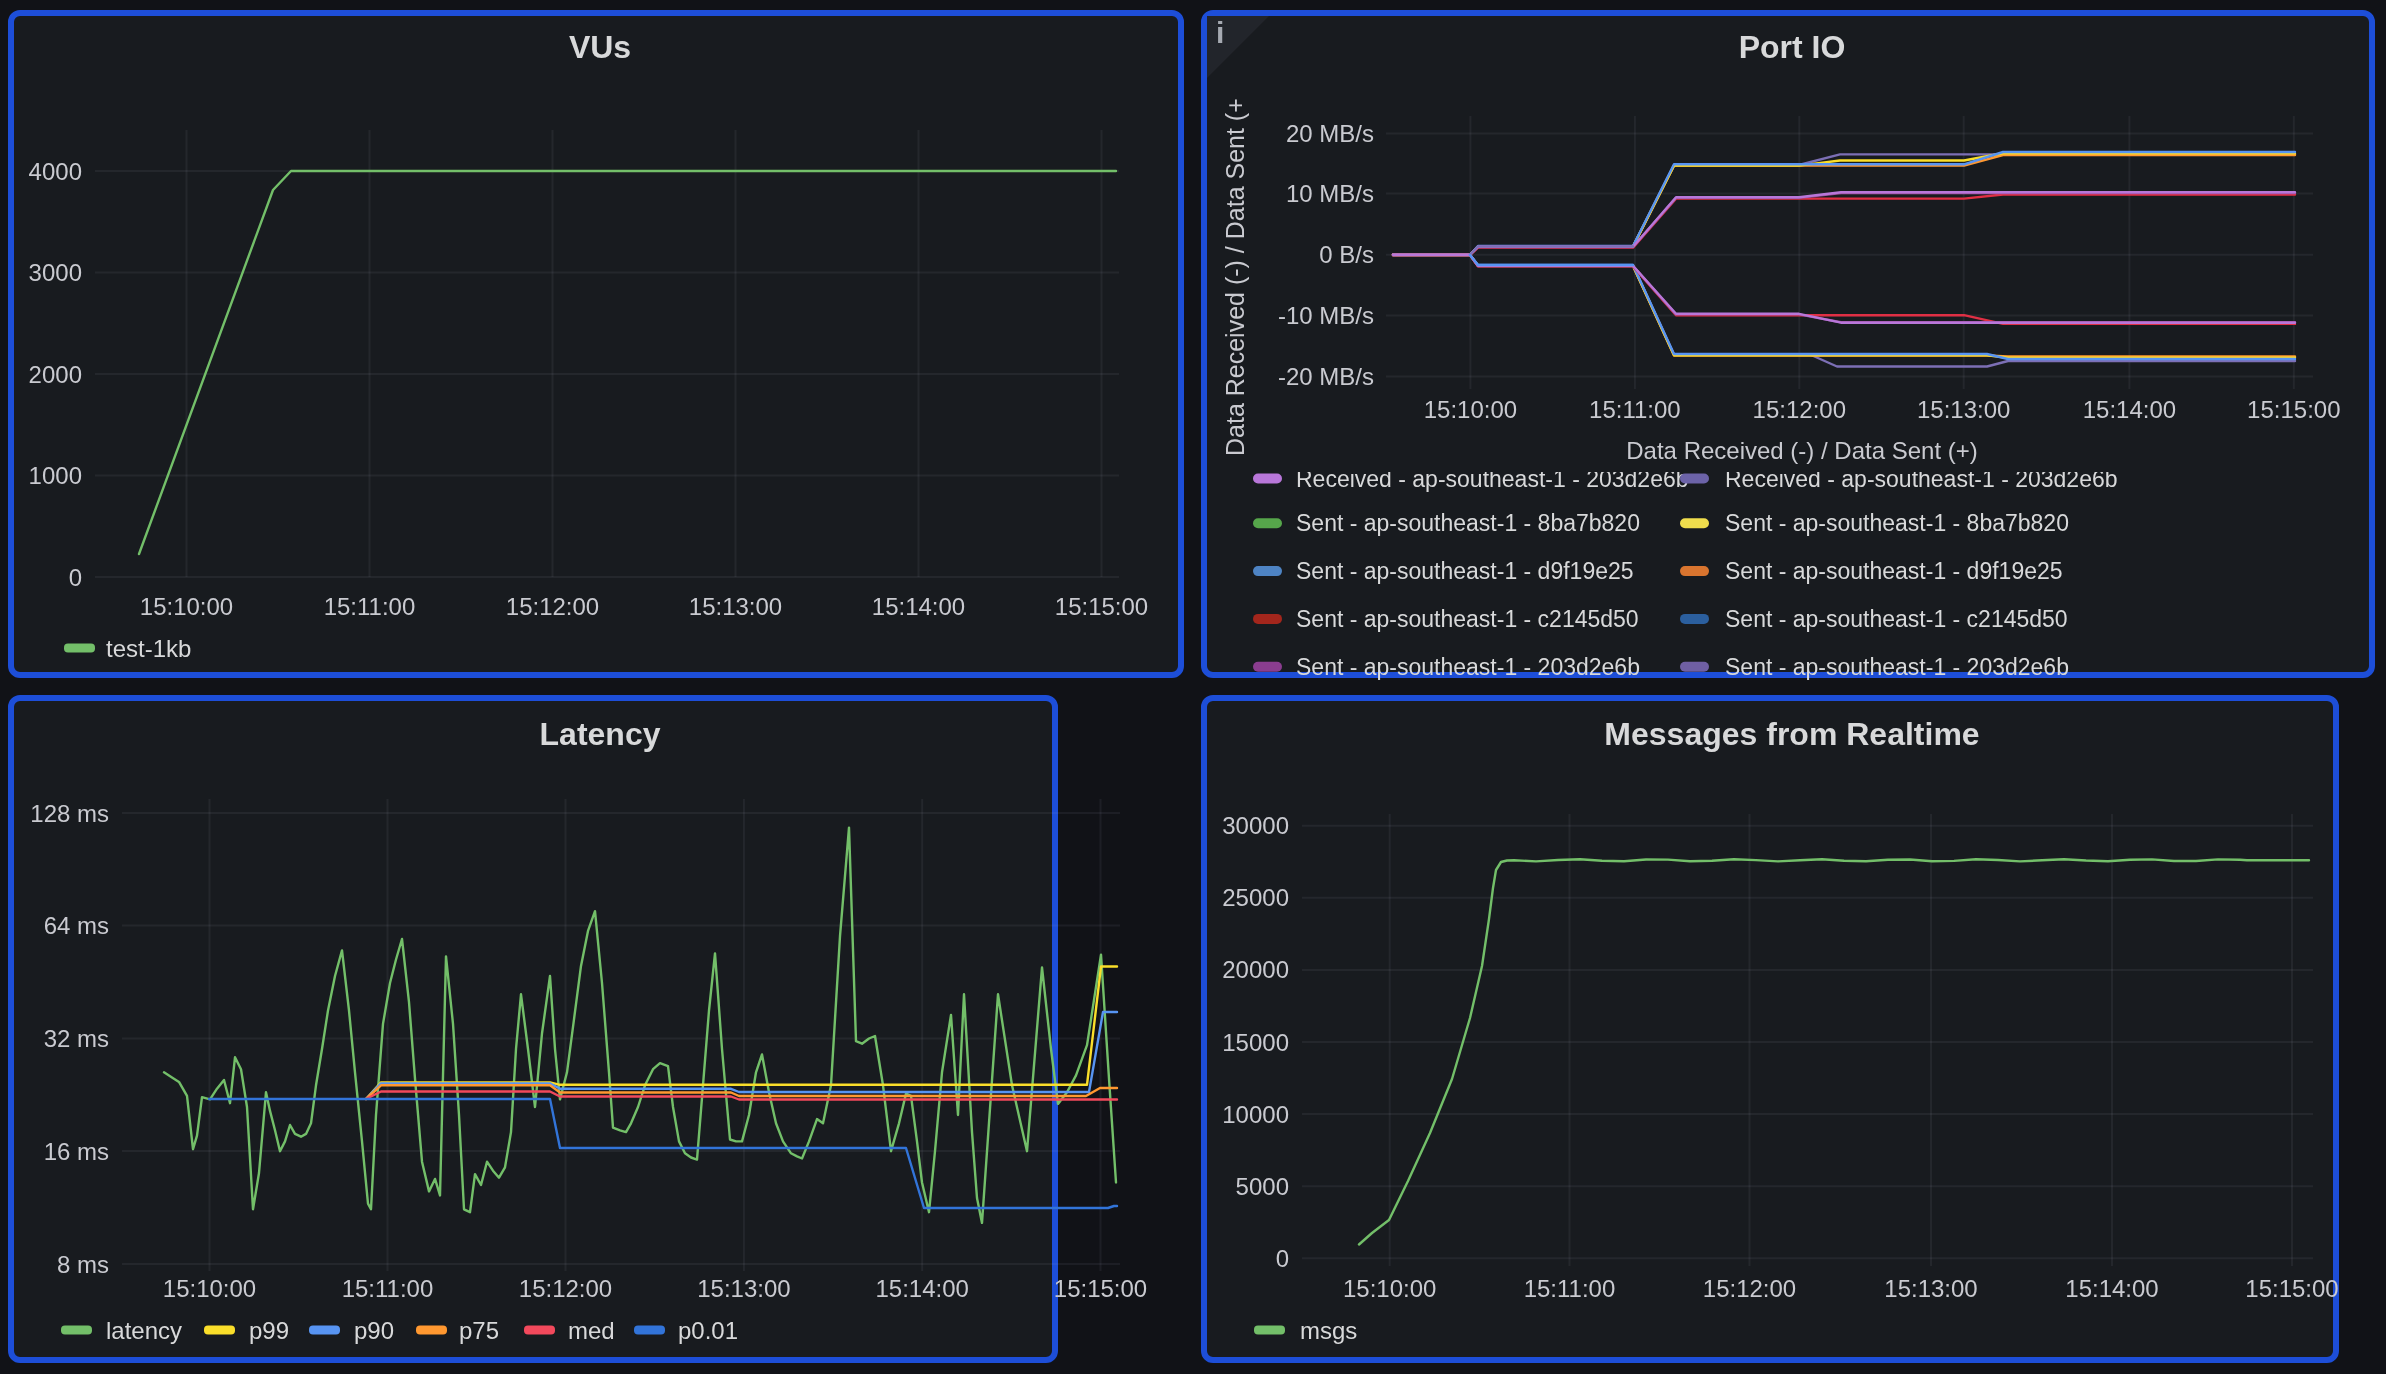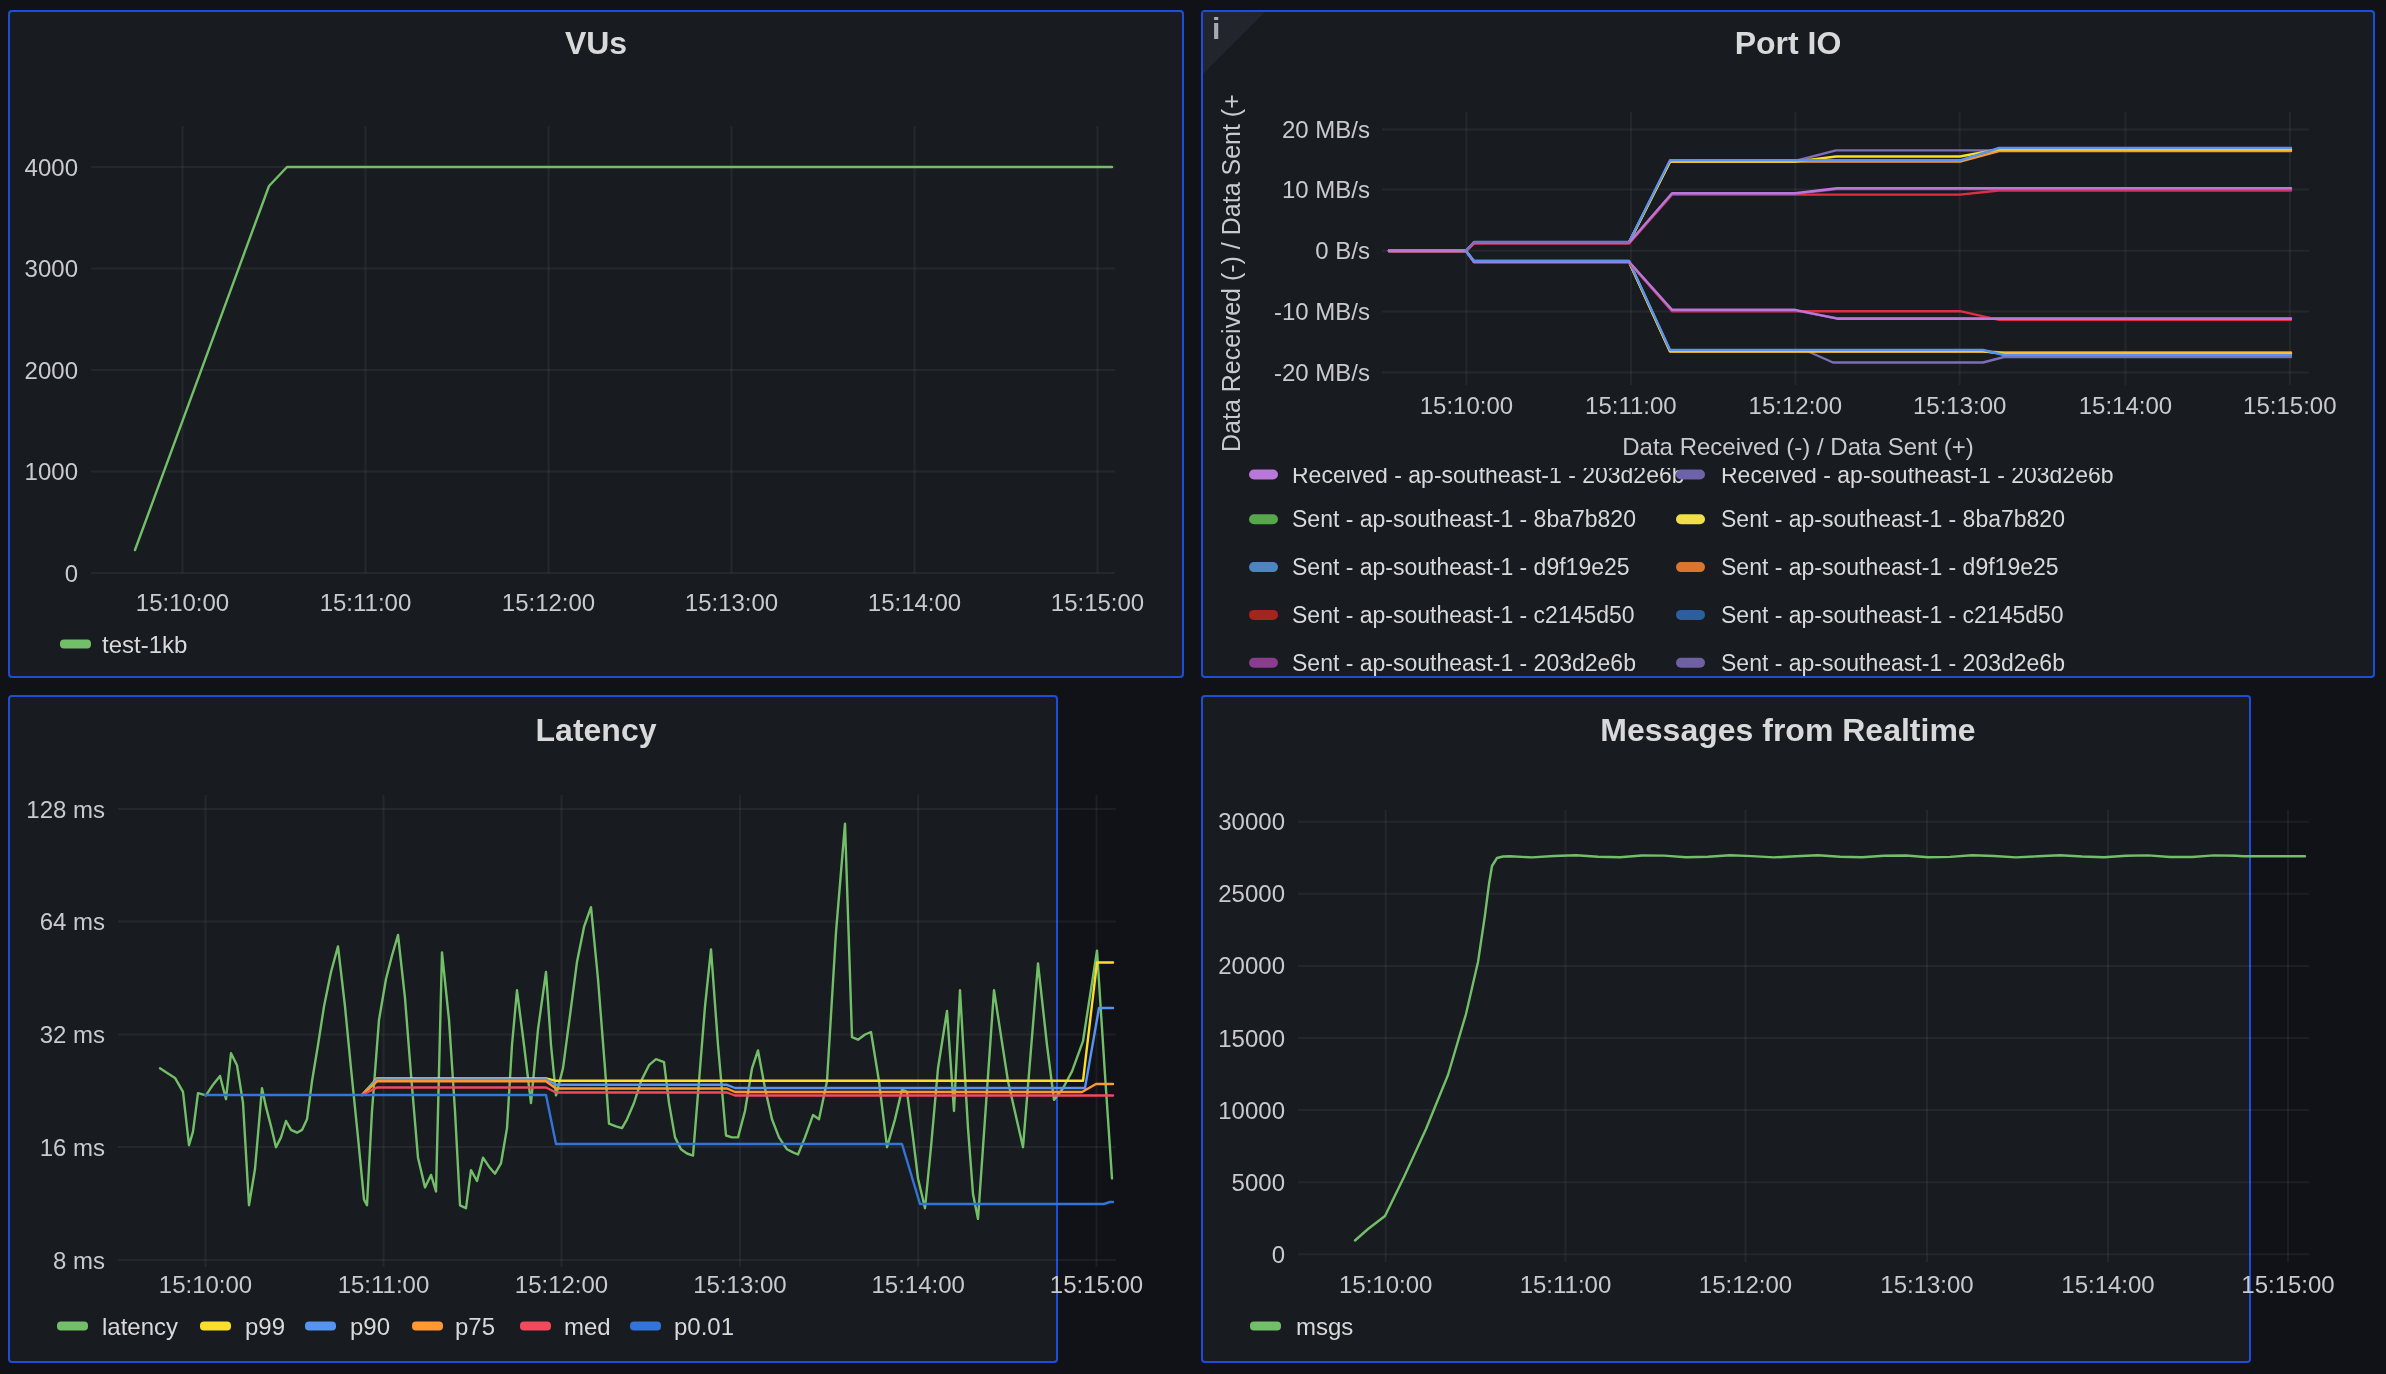"VUs" .panel { border: 2px solid #1d4ed8 -> 6px solid #1d4ed8; border-radius: 4px -> 12px }
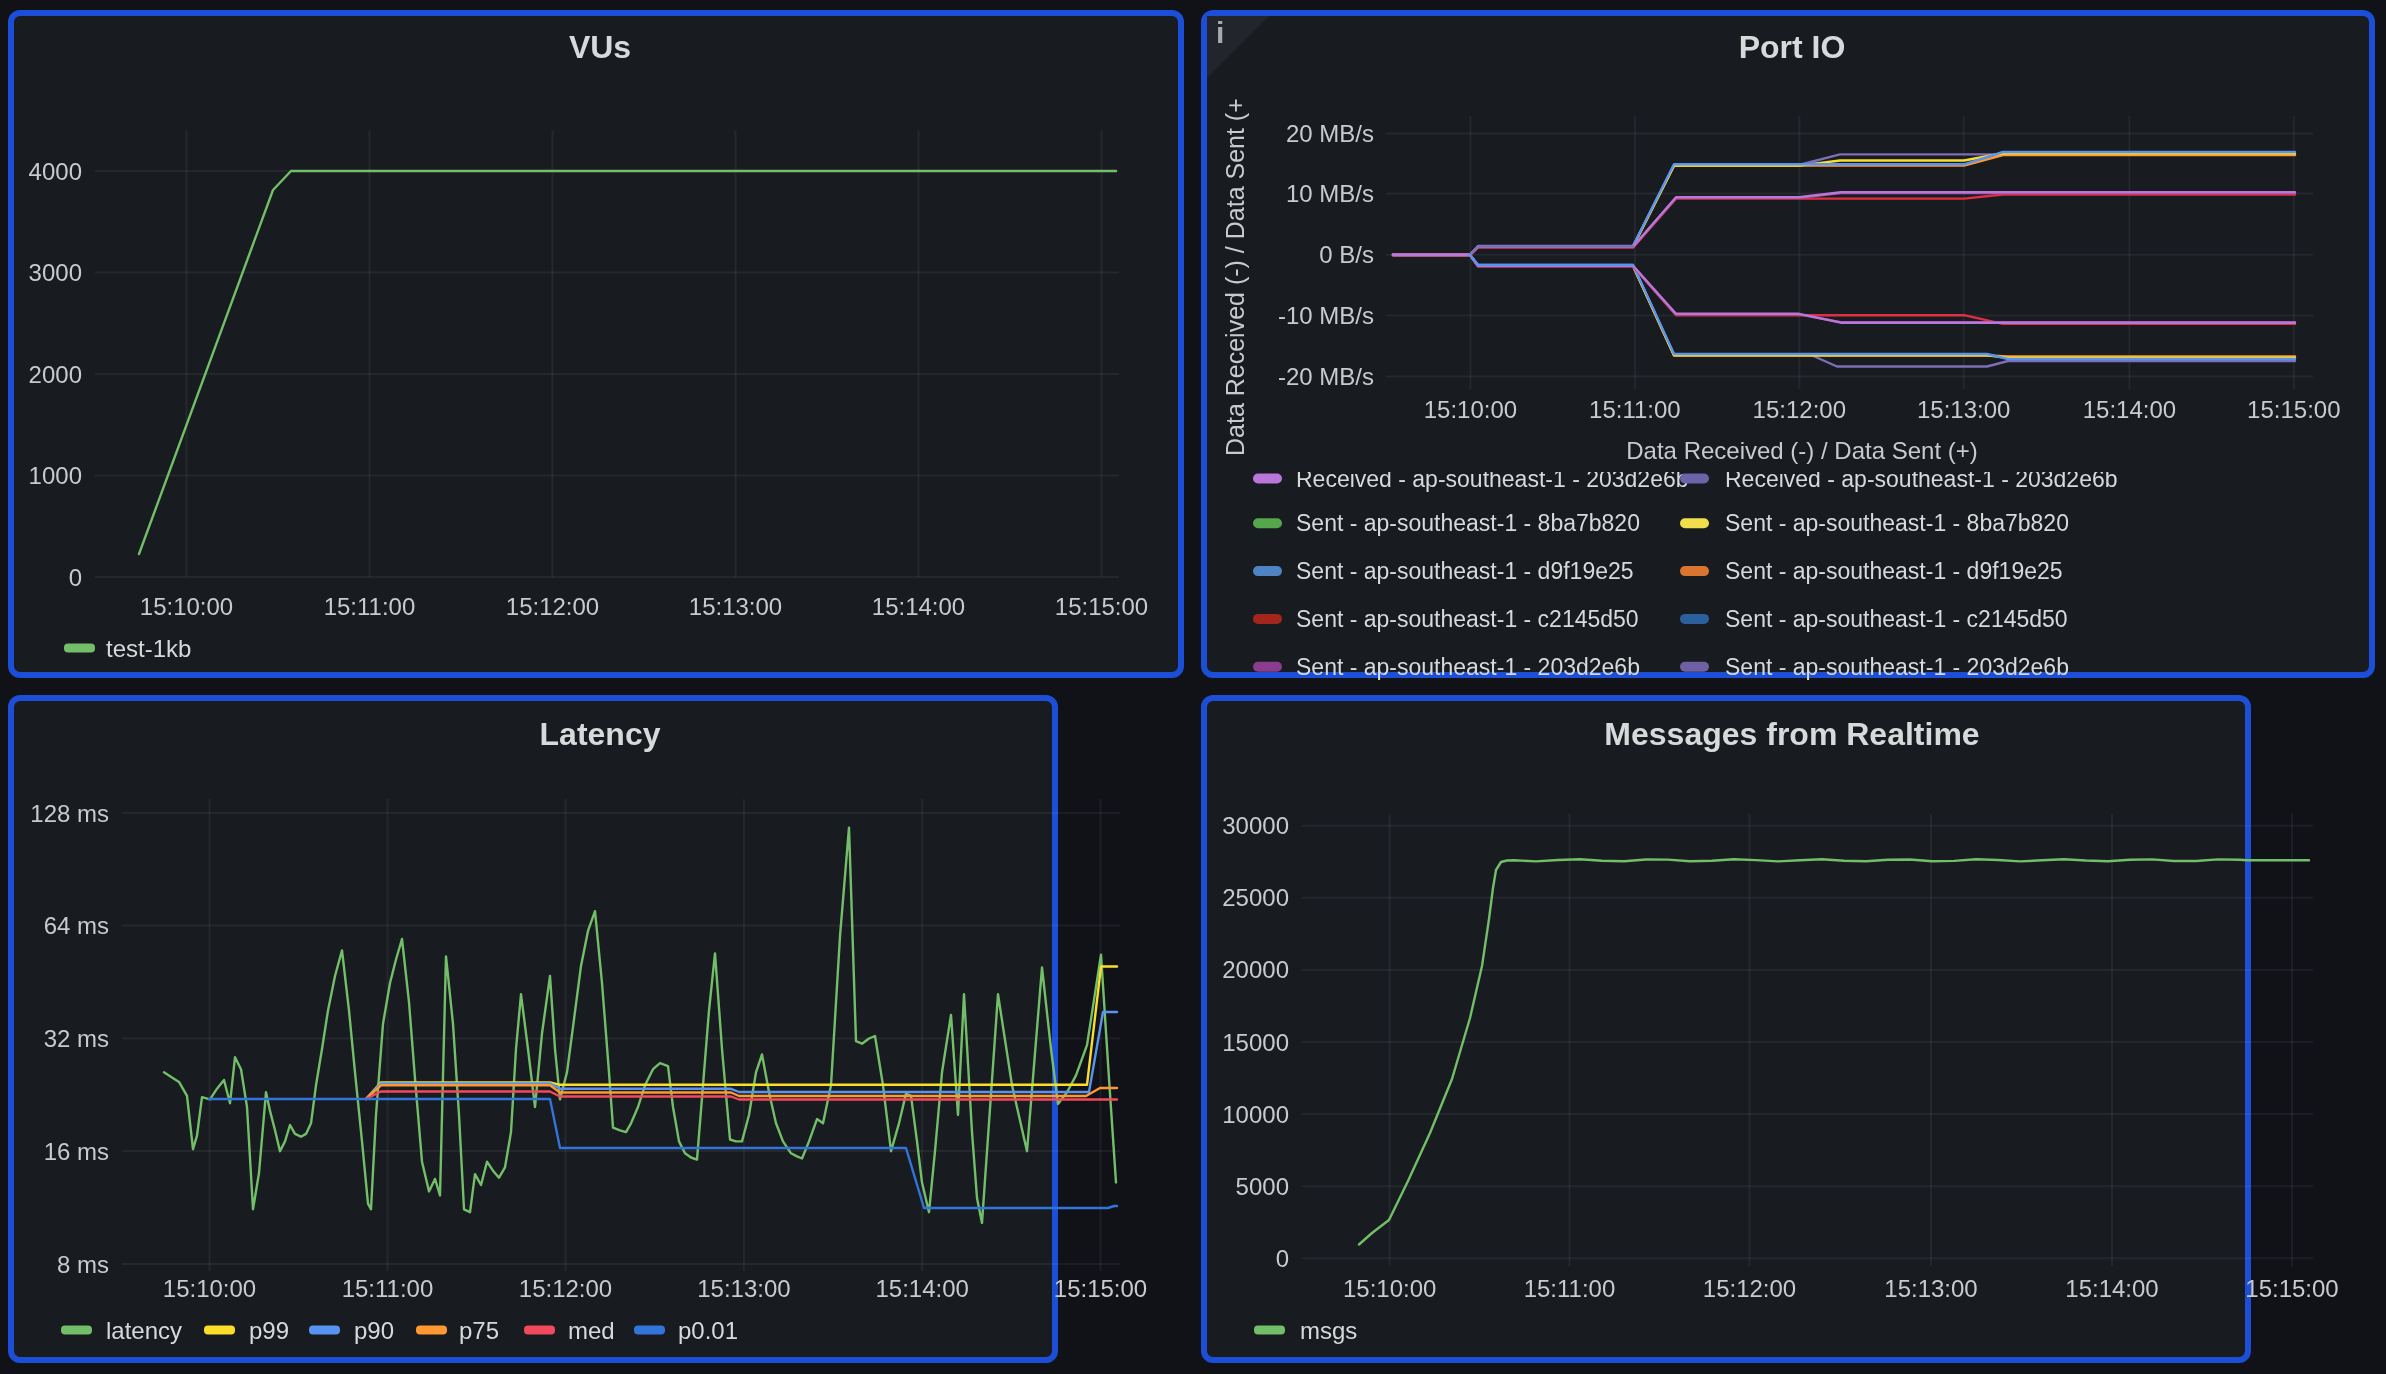"Messages from Realtime" div.panel { width: 1050px -> 1138px }
